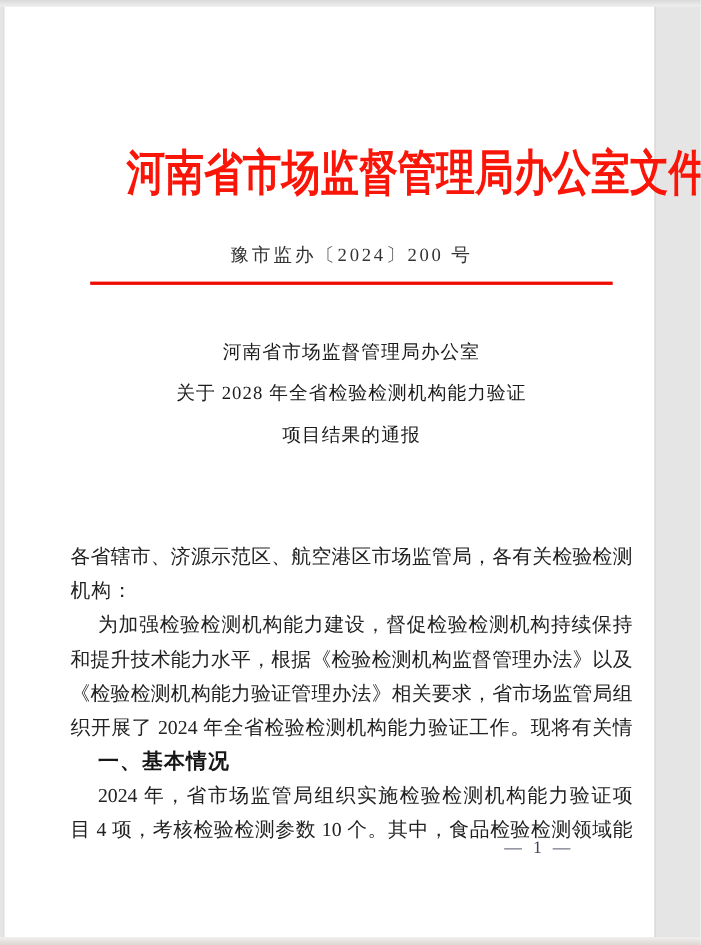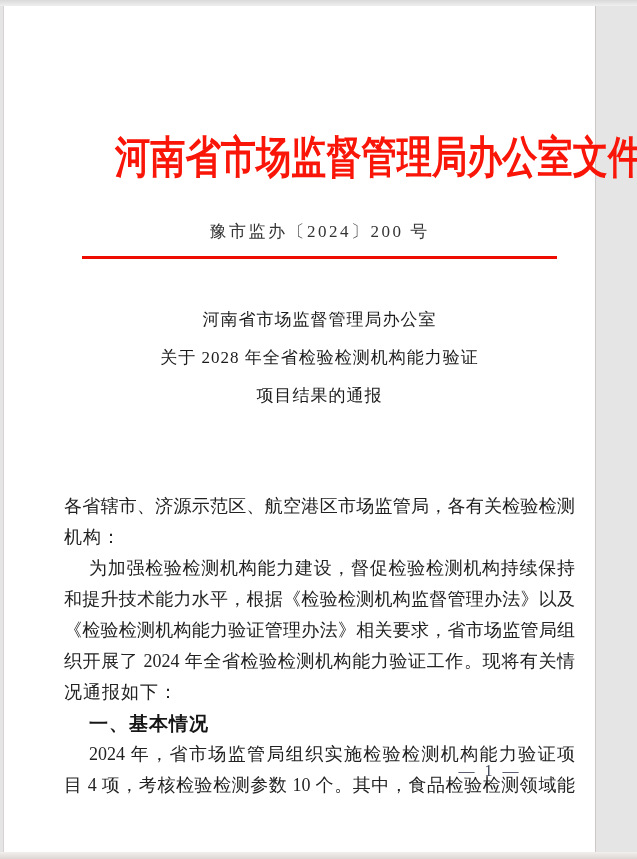"况通报如下：" div.line { html: <div>况通报如下：</div> -> none }
